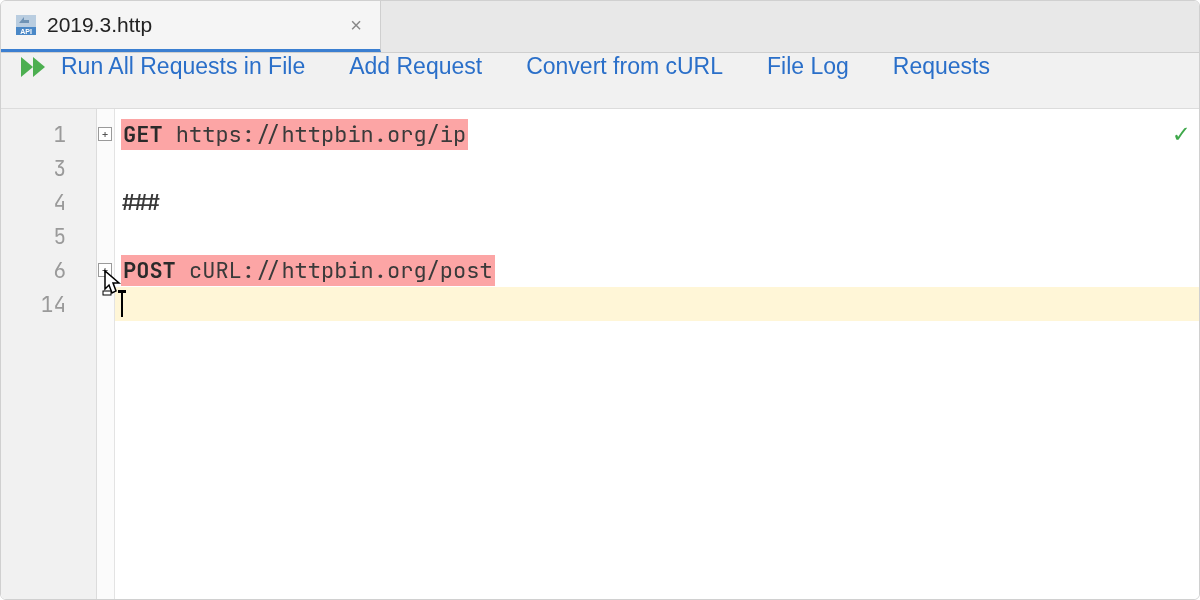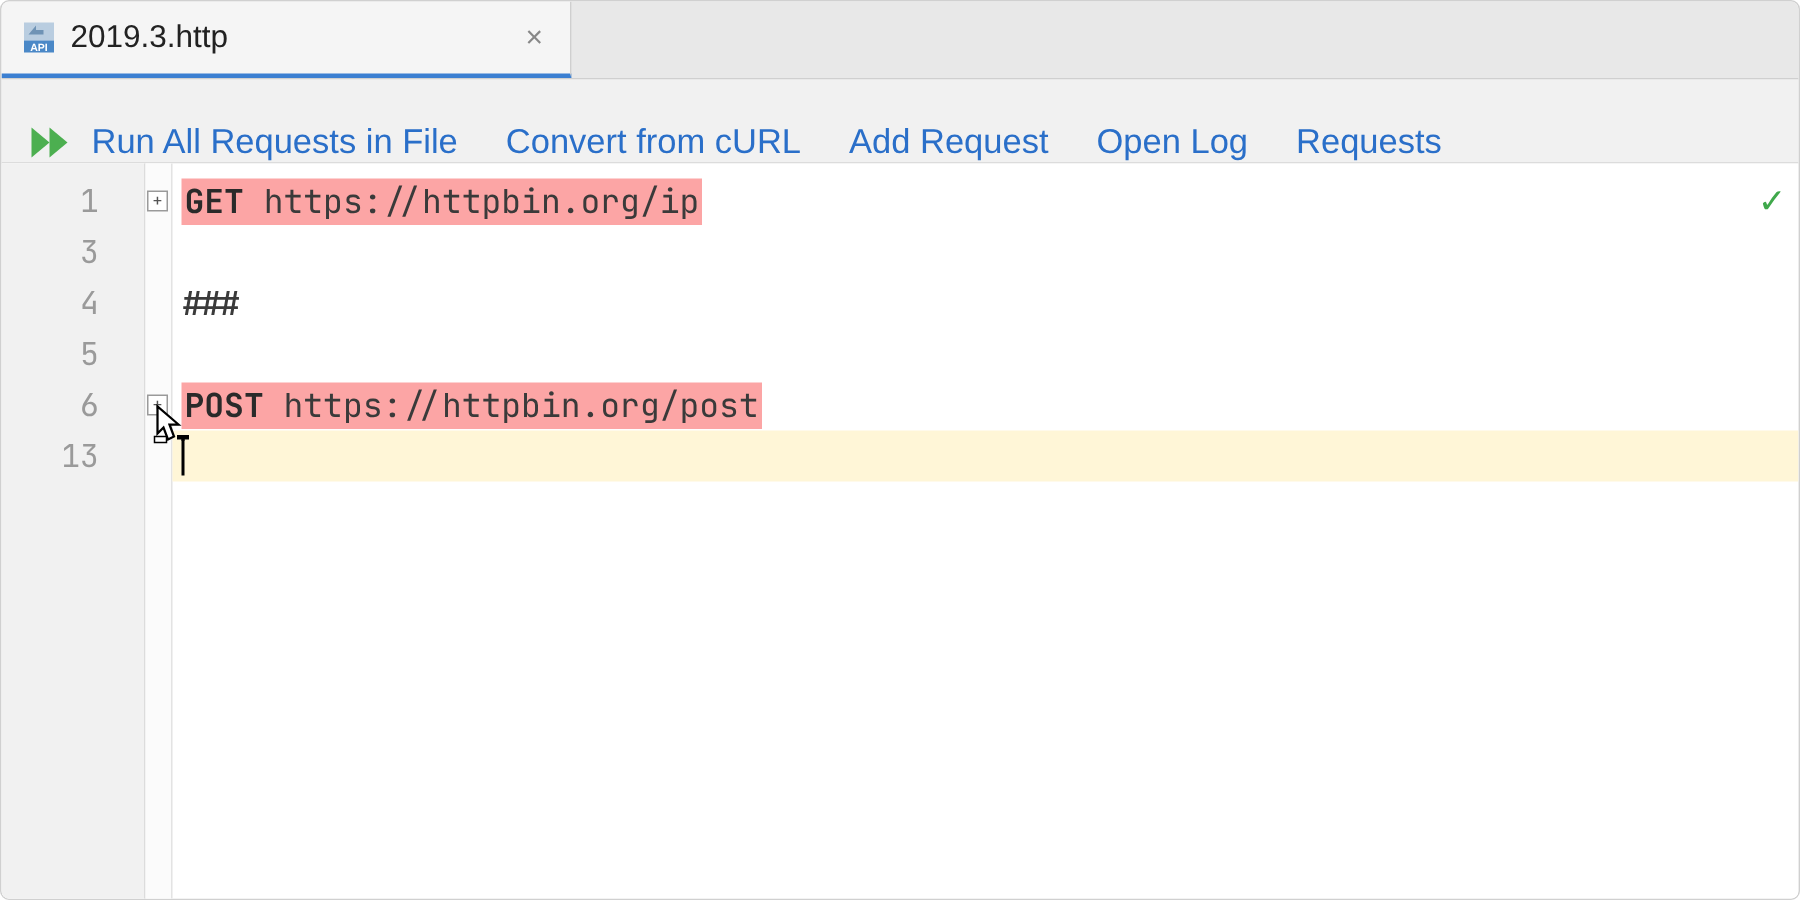"Run All Requests in File" .toolbar { align-items: flex-end -> flex-start; gap: 32px -> 44px }
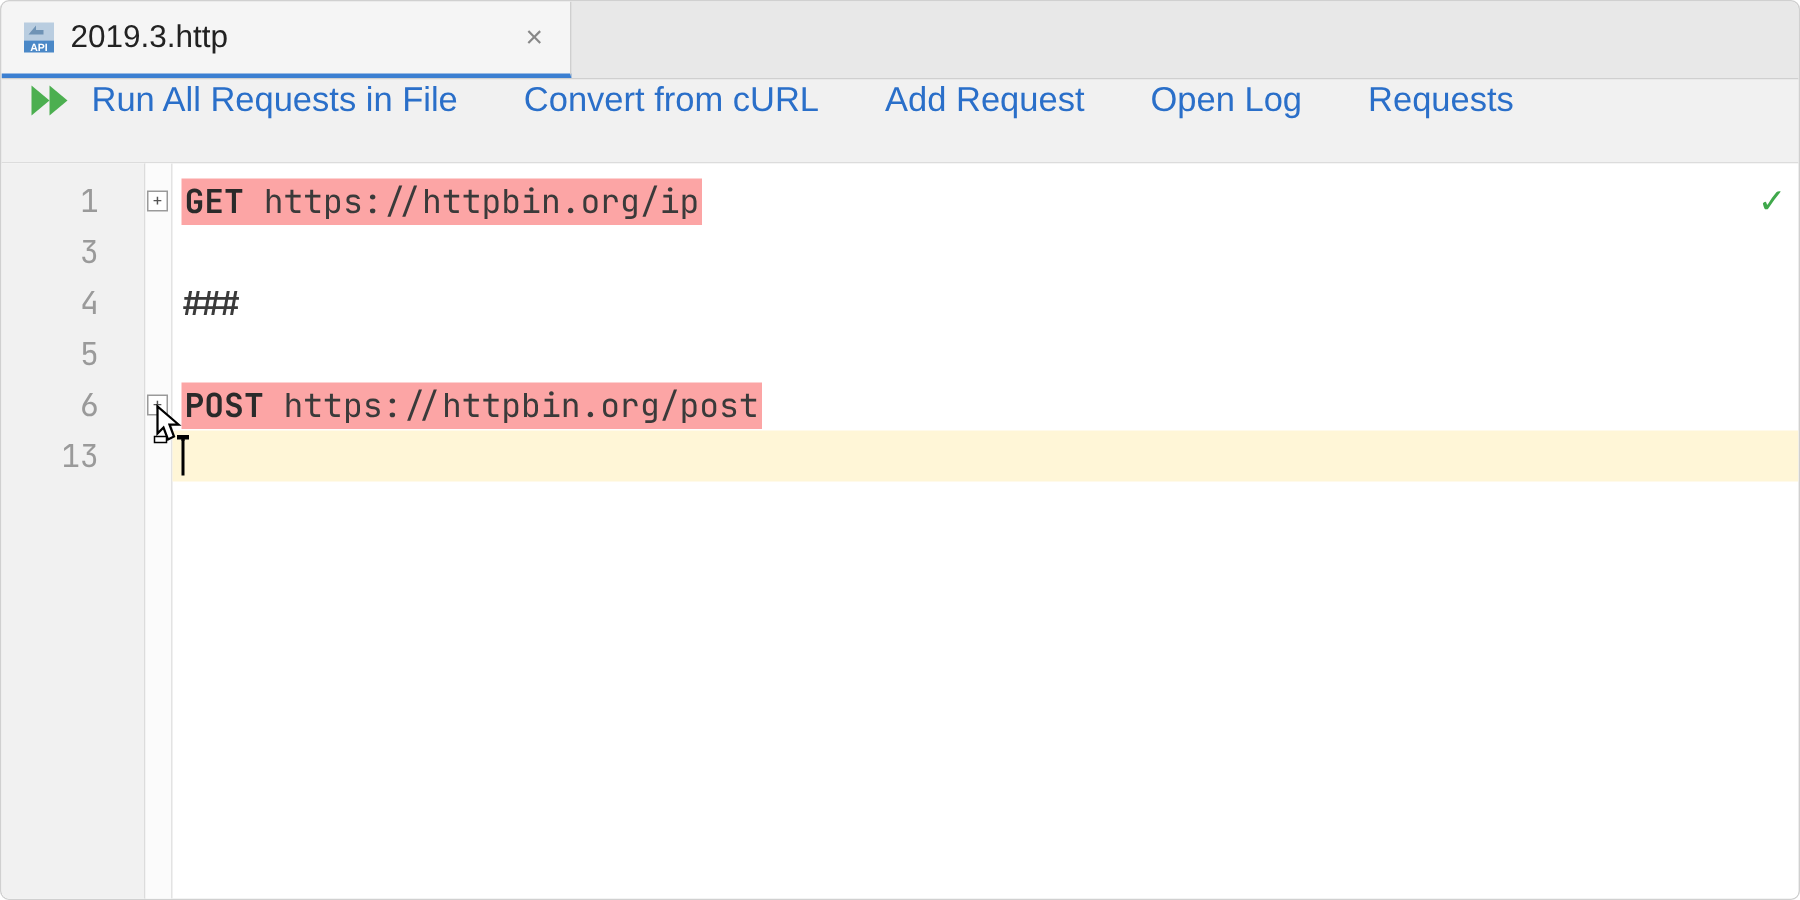"Convert from cURL" a { order: before "Add Request" -> after "Add Request" }
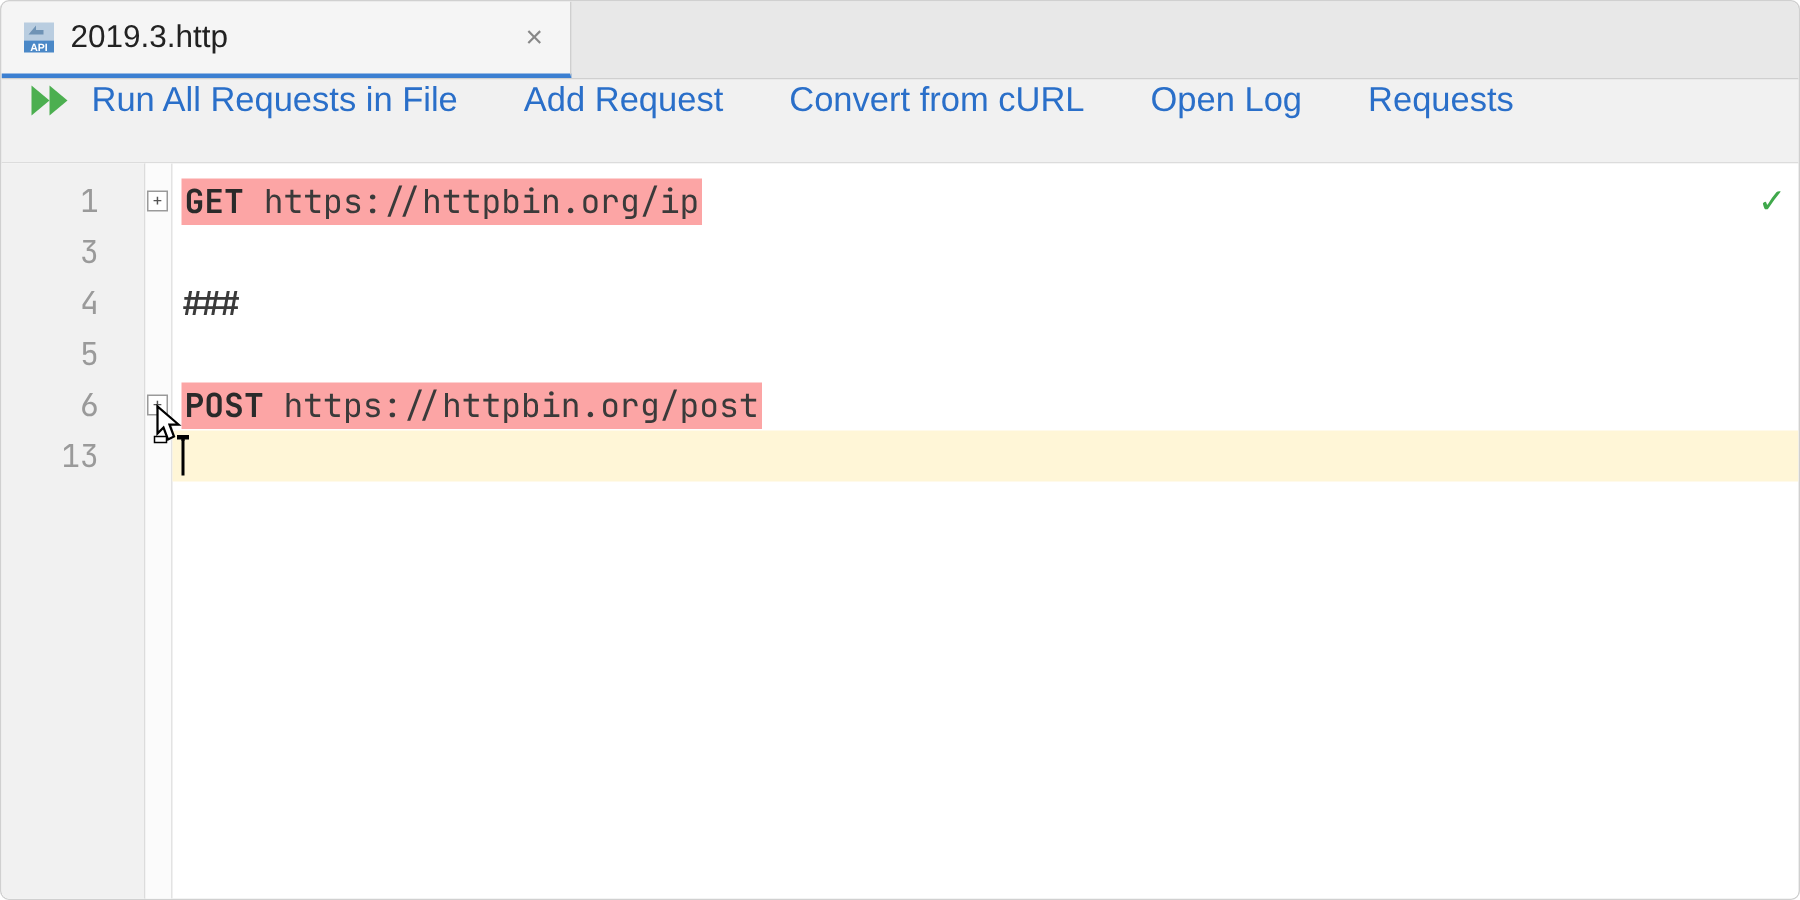"Open Log" a { text: Open -> File }
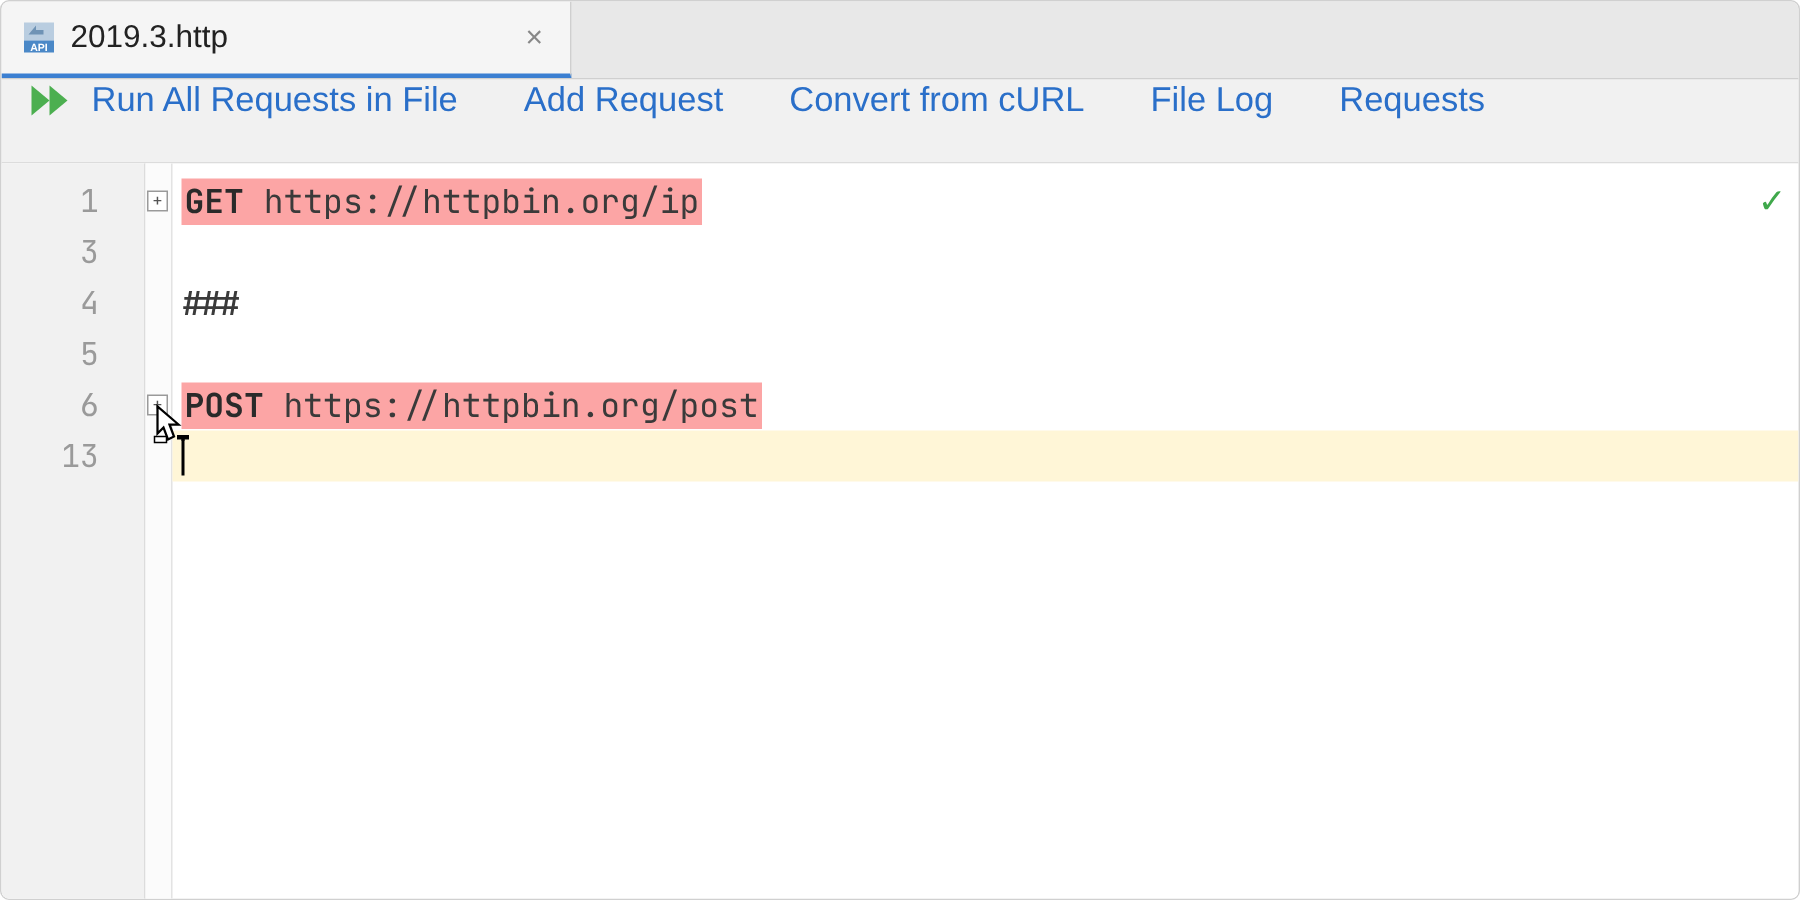"https://httpbin.org/post" span.url { text: https://httpbin.org/post -> cURL://httpbin.org/post }
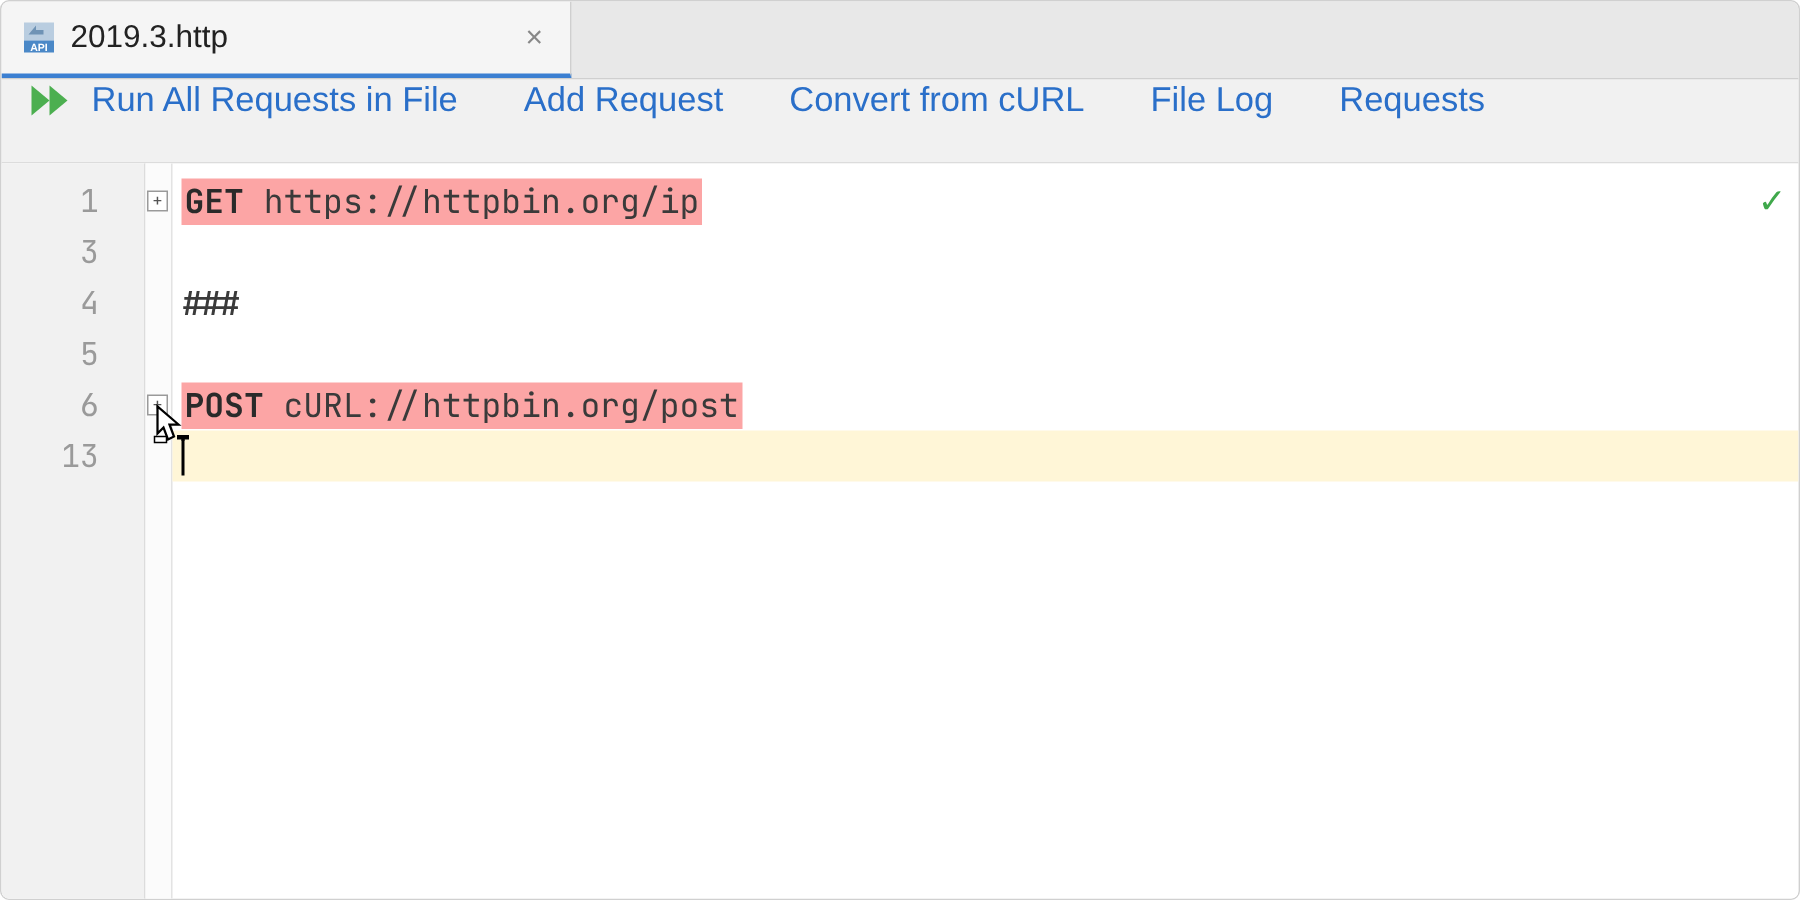"13" div.ln { text: 13 -> 14 }
